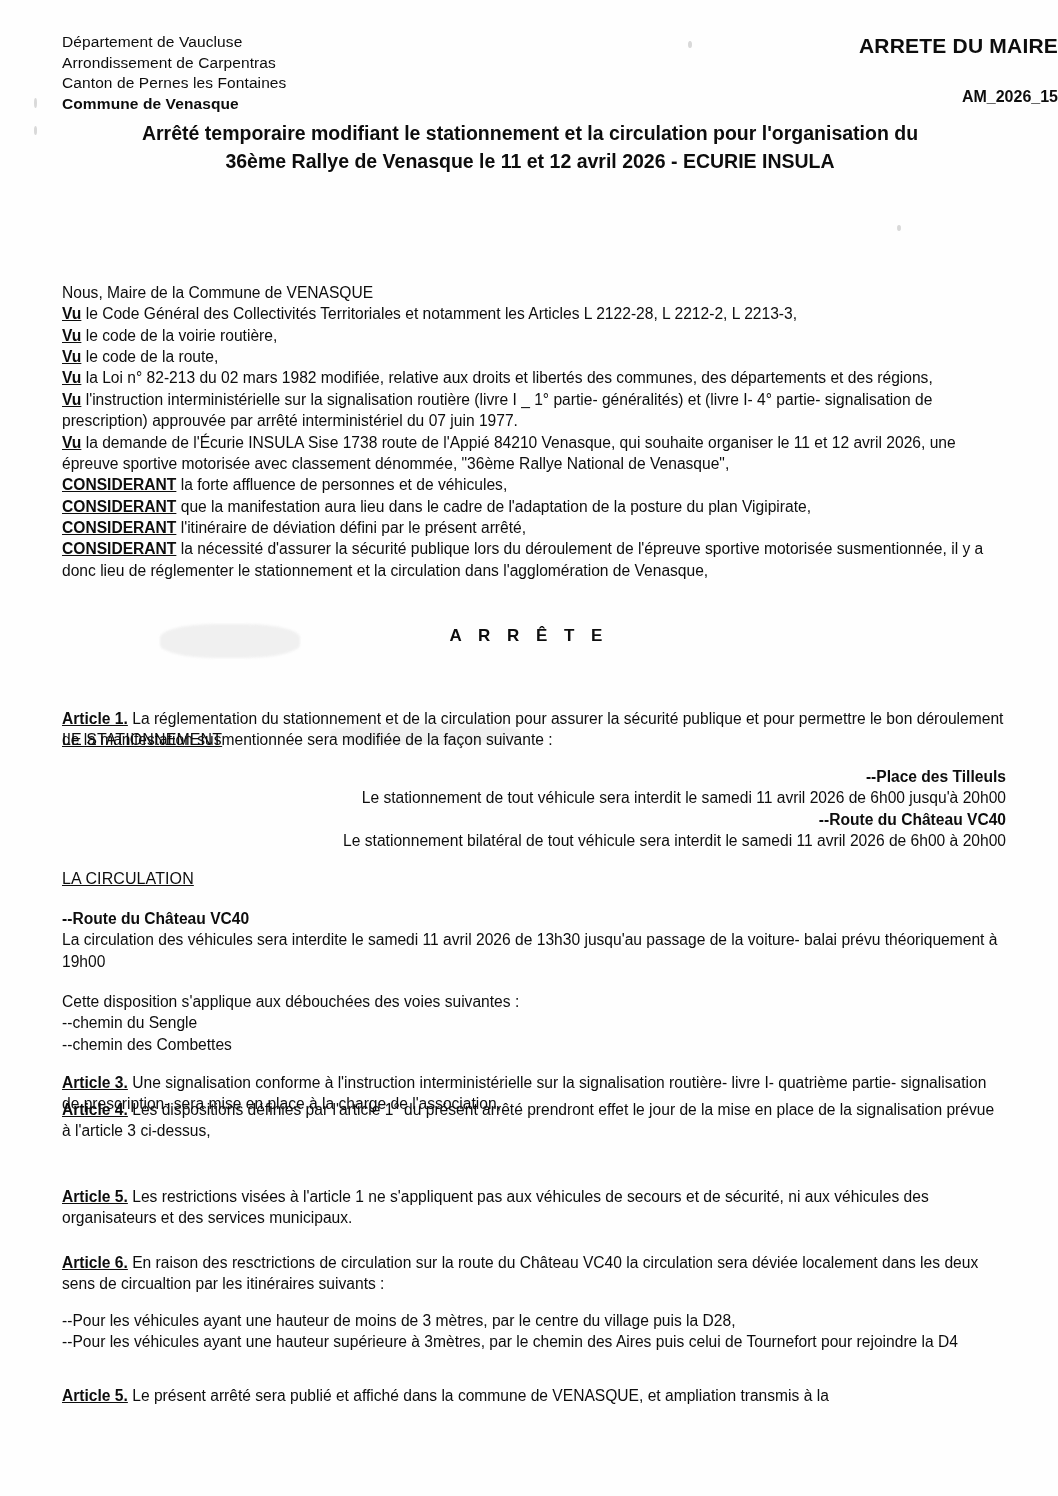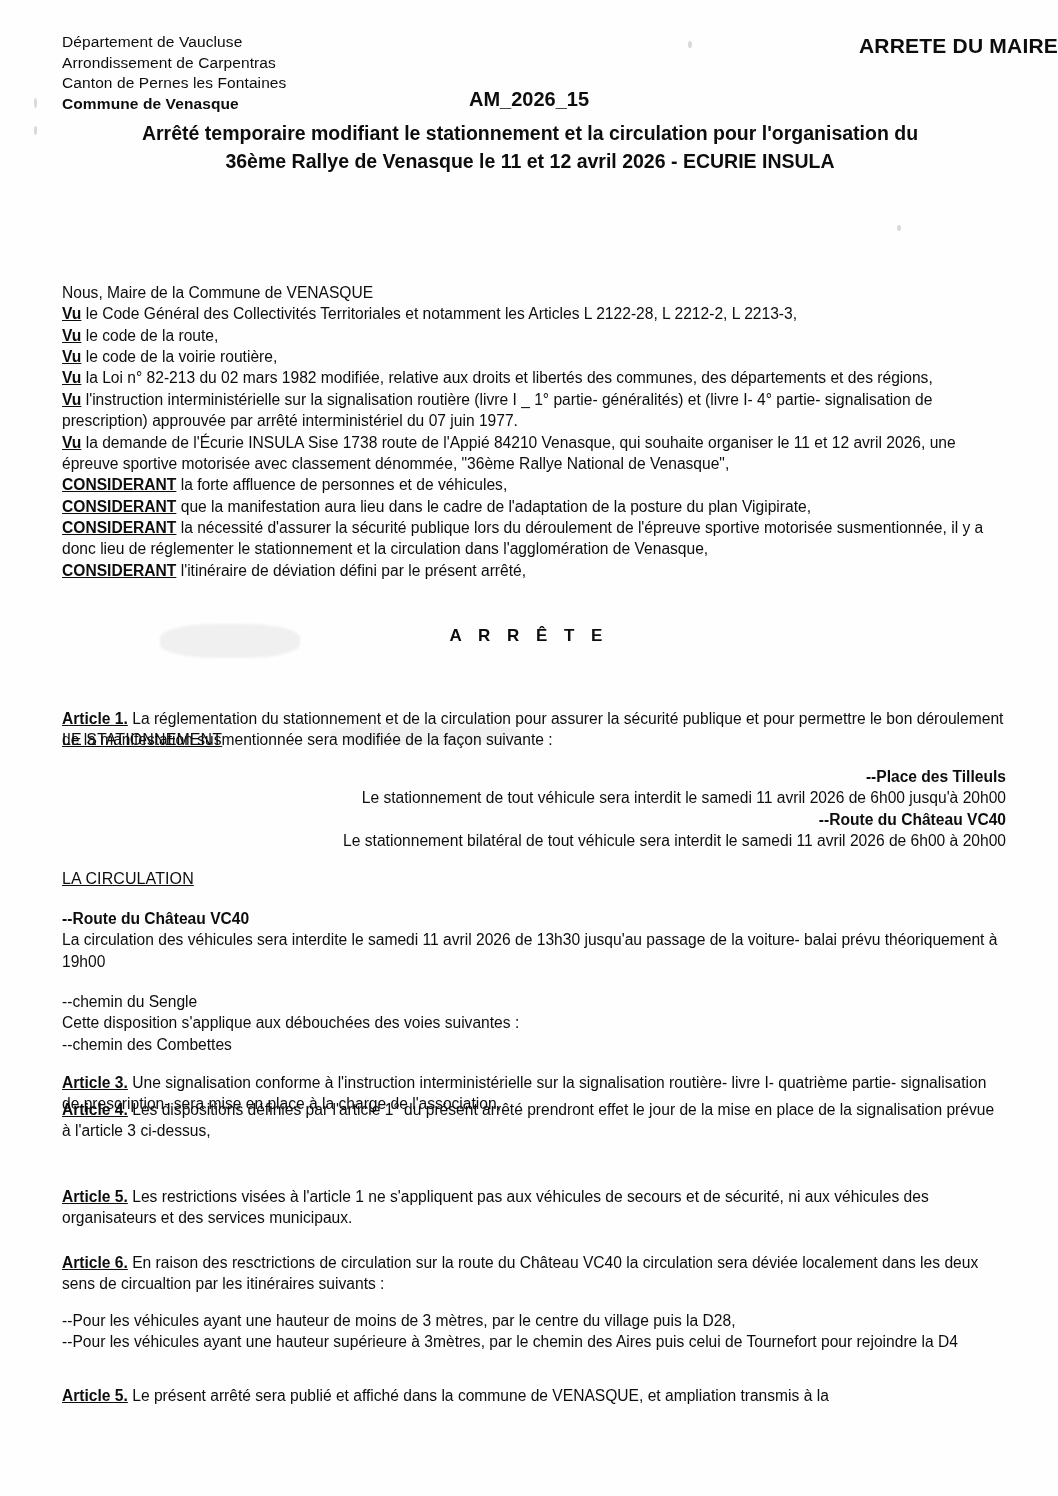"AM_2026_15" .doc-ref { font-size: 20px -> 16px; text-align: center -> right }
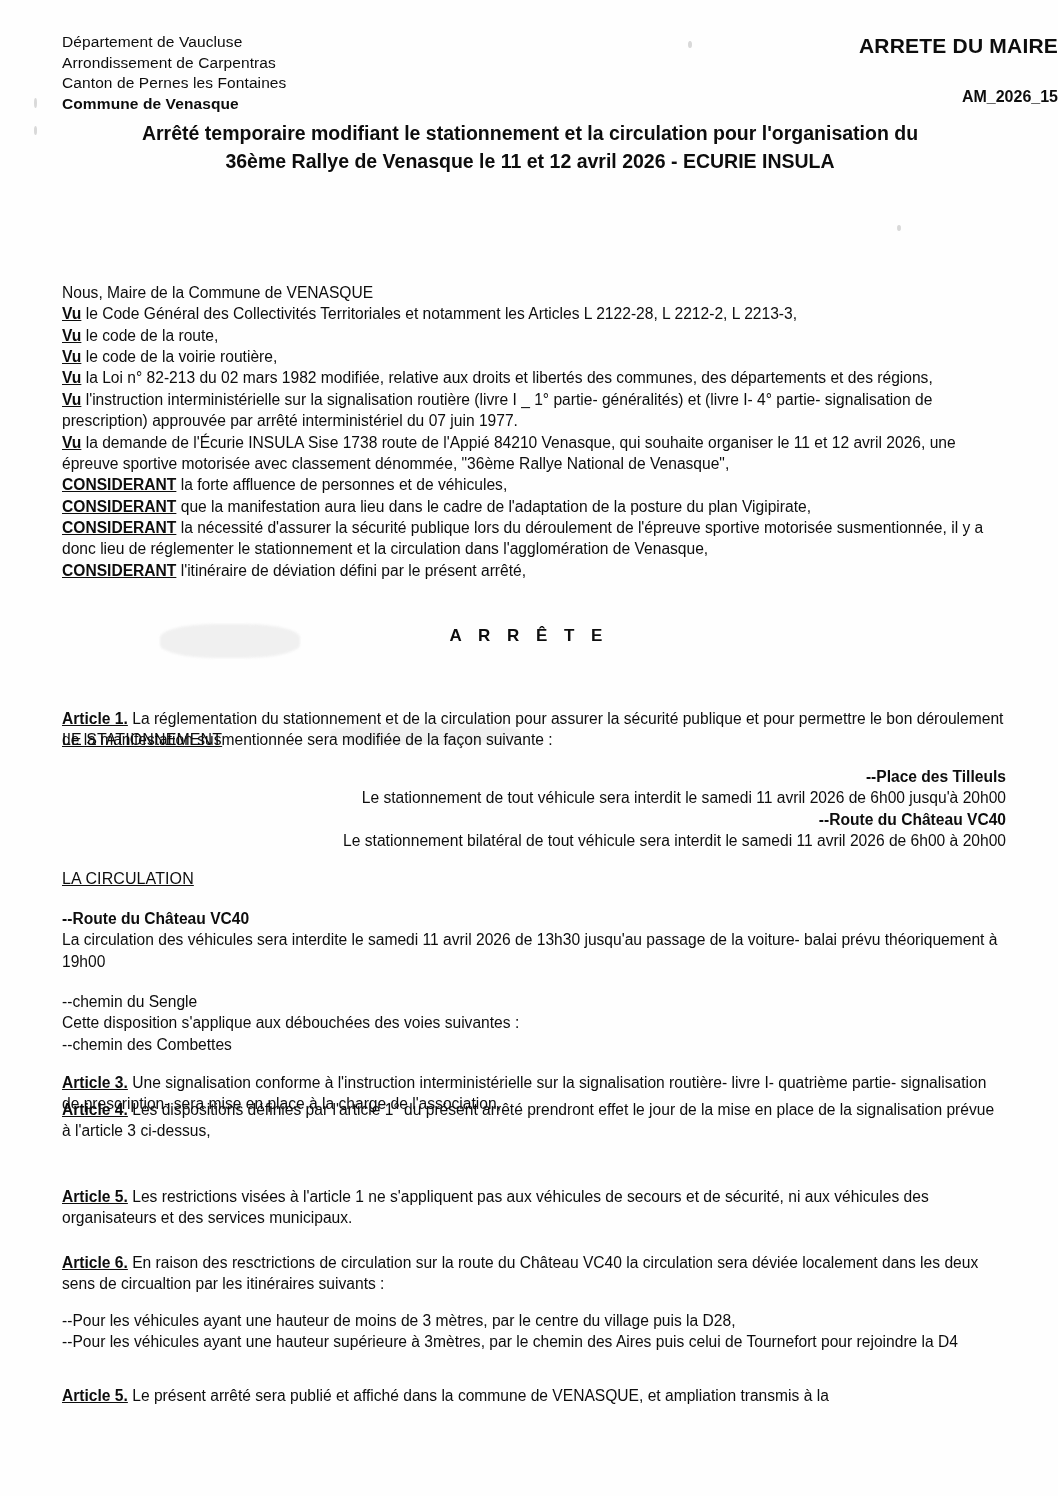"Vu le code de la" p { order: before "Vu le code de la voirie" -> after "Vu le code de la voirie" }
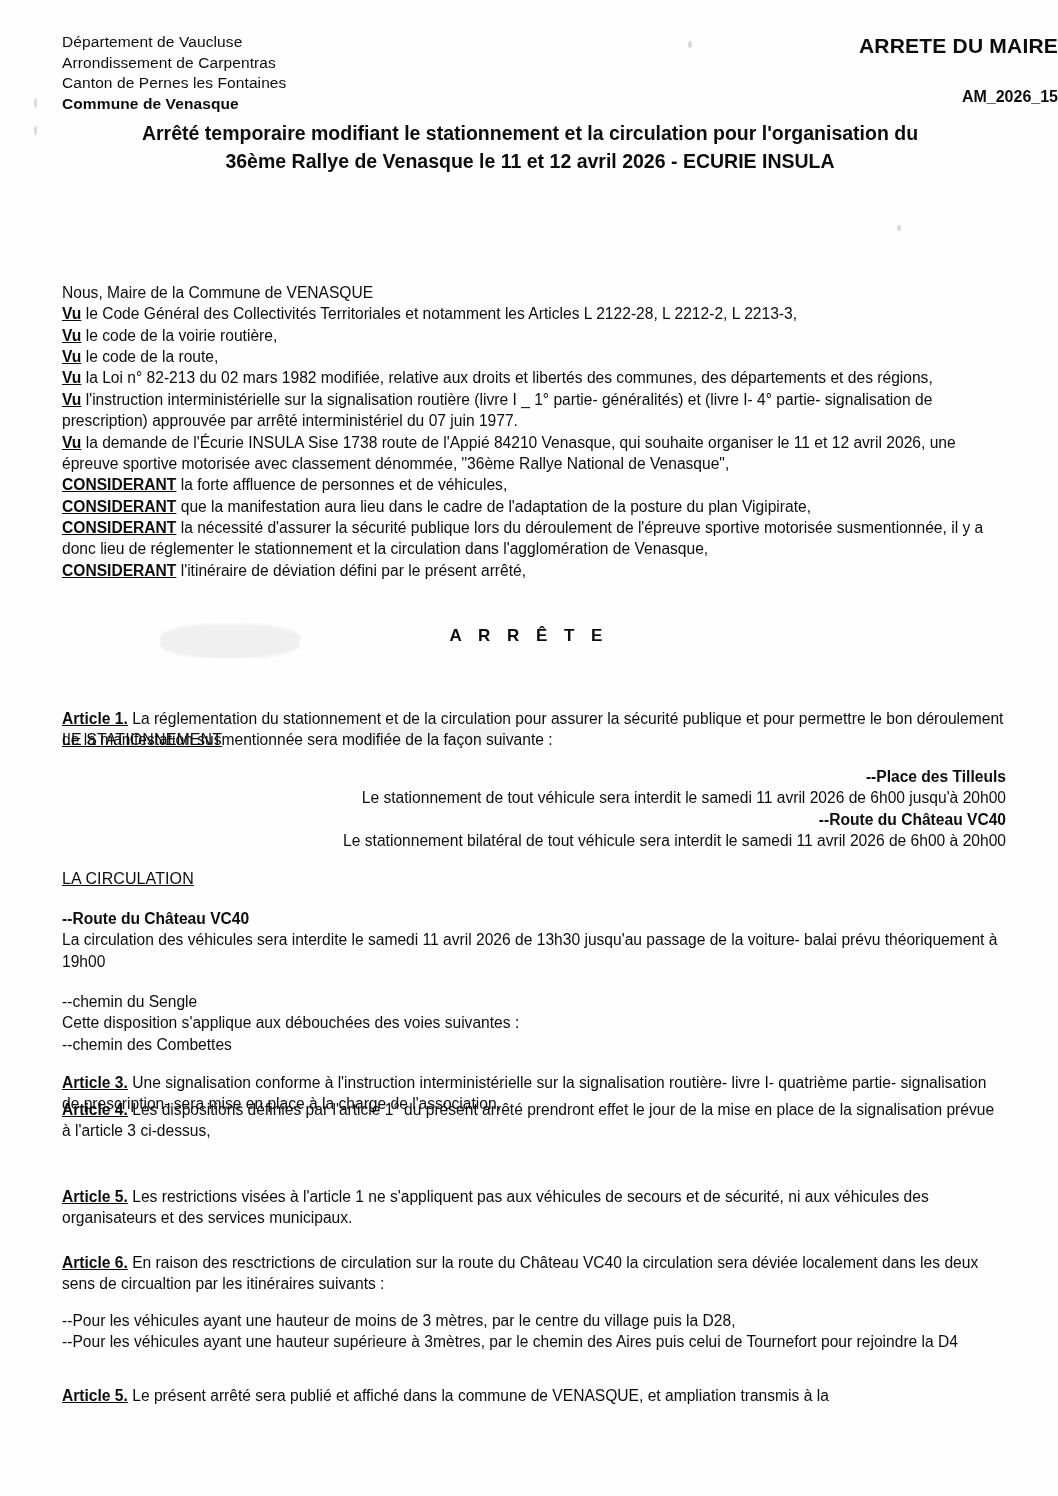"CONSIDERANT la nécessité d'assurer la" p { order: before "CONSIDERANT l'itinéraire de déviation" -> after "CONSIDERANT l'itinéraire de déviation" }
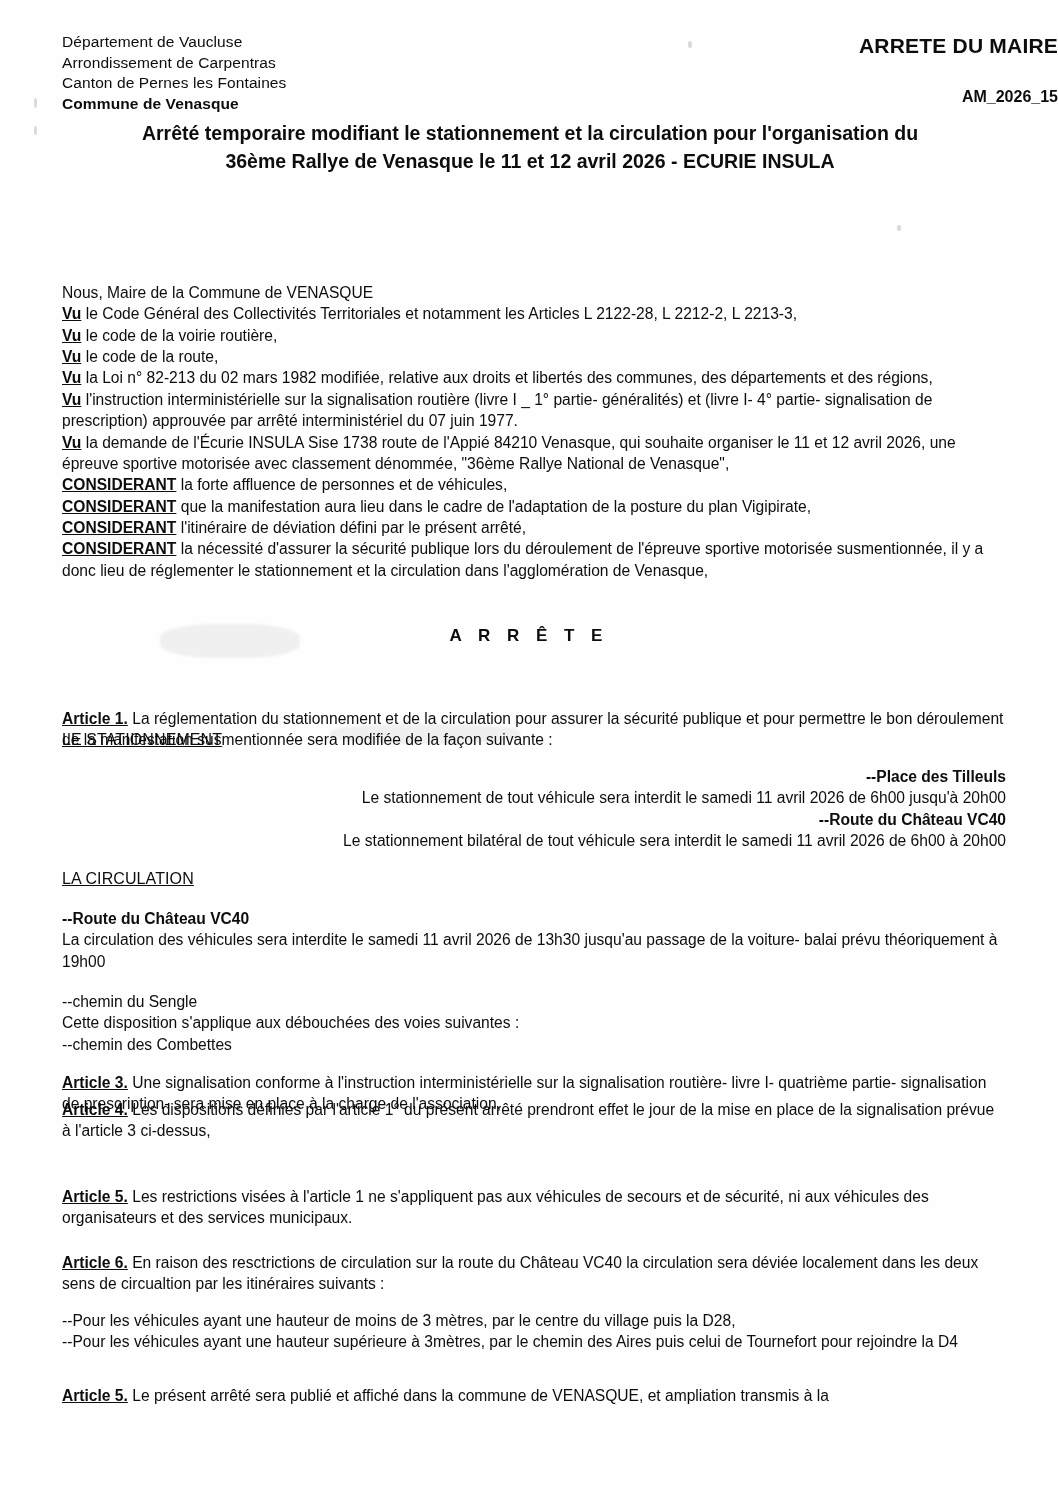"--chemin du Sengle" p { order: before "Cette disposition s'applique aux" -> after "Cette disposition s'applique aux" }
